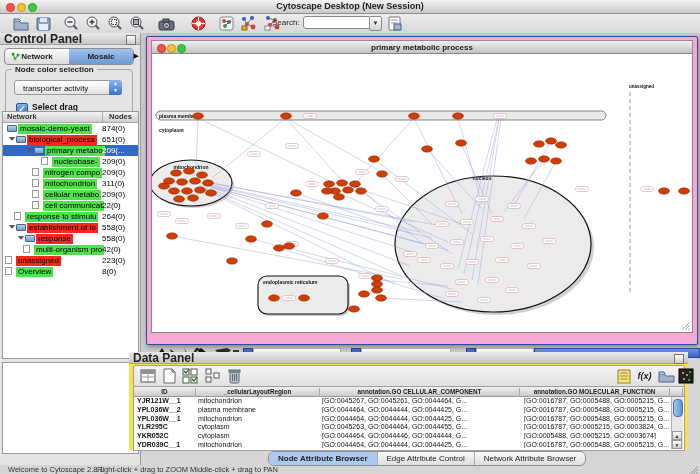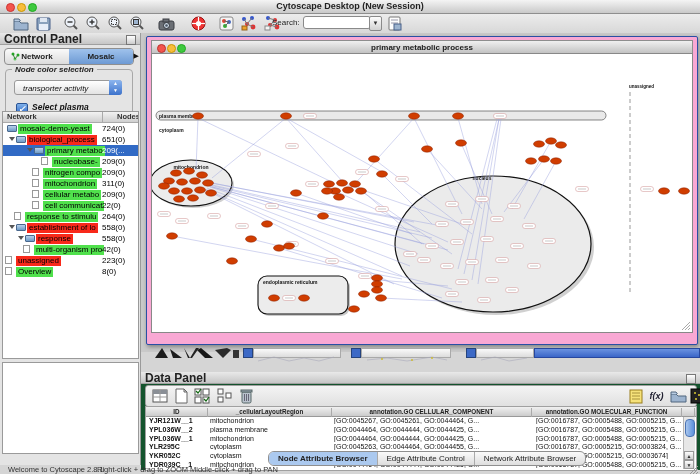"Node color selection" .groupbox { font-style: italic -> none }
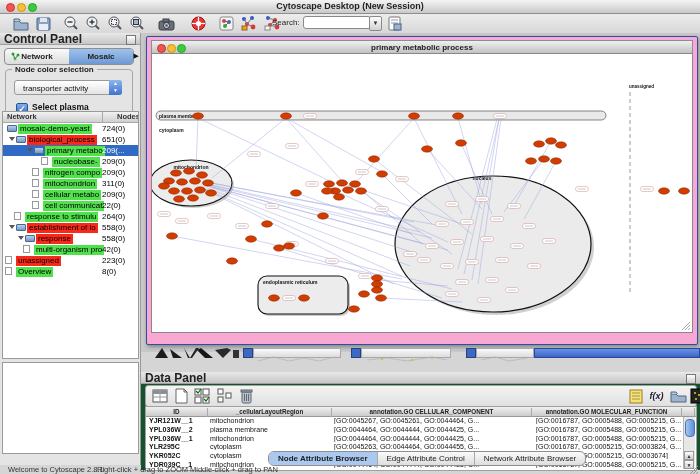"Select plasma" span { text: plasma -> drag }
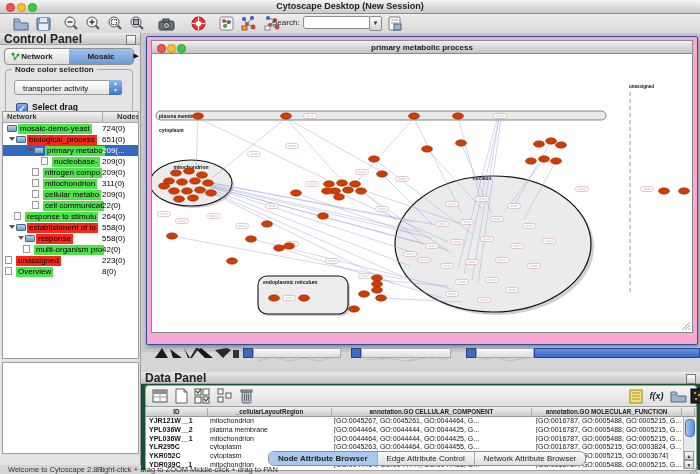"Nodes" .treehdr .c2 { padding-left: 14px -> 6px }
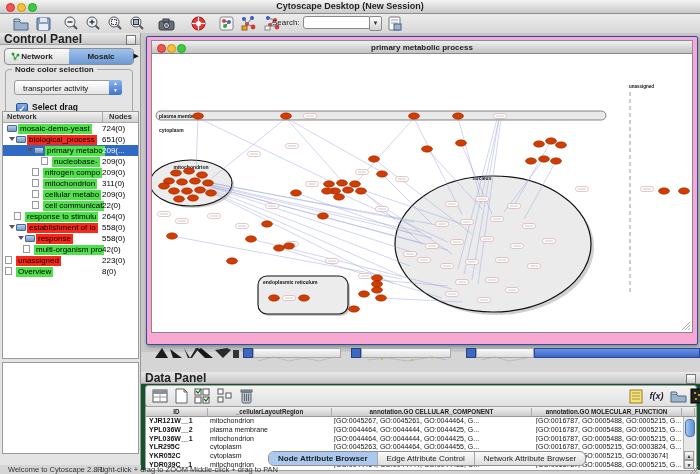"724(0)" span.num { text: 724 -> 874 }
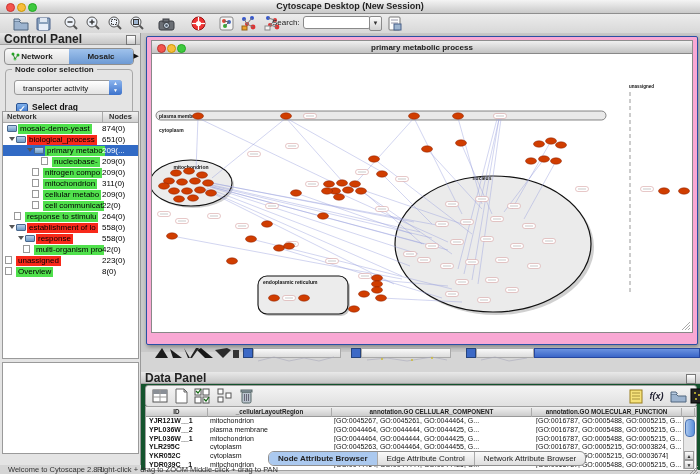"Data Panel" .dp { background: #14532d -> #fde047; left: 141px -> 129px; margin-top: 20px -> none }
